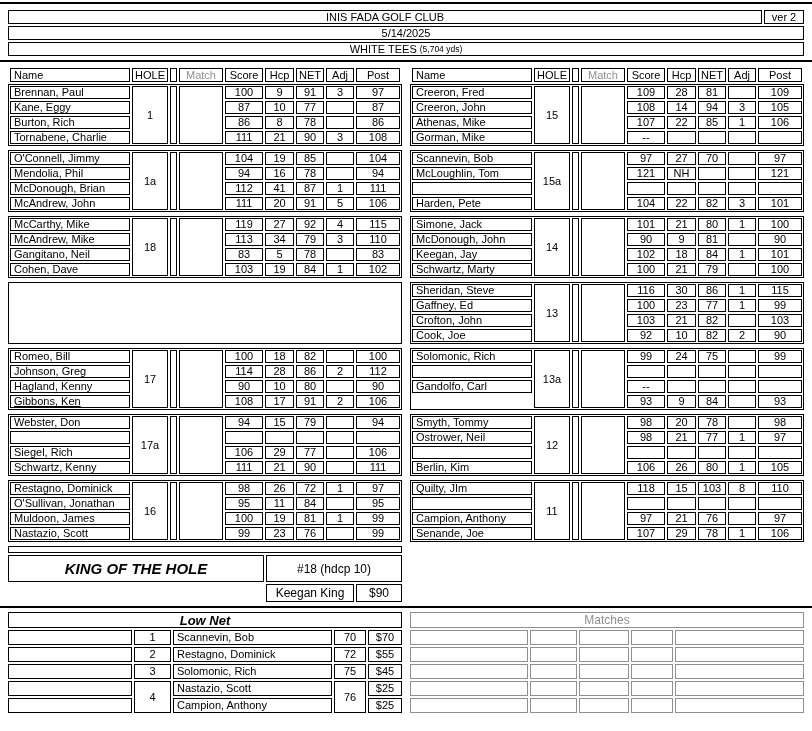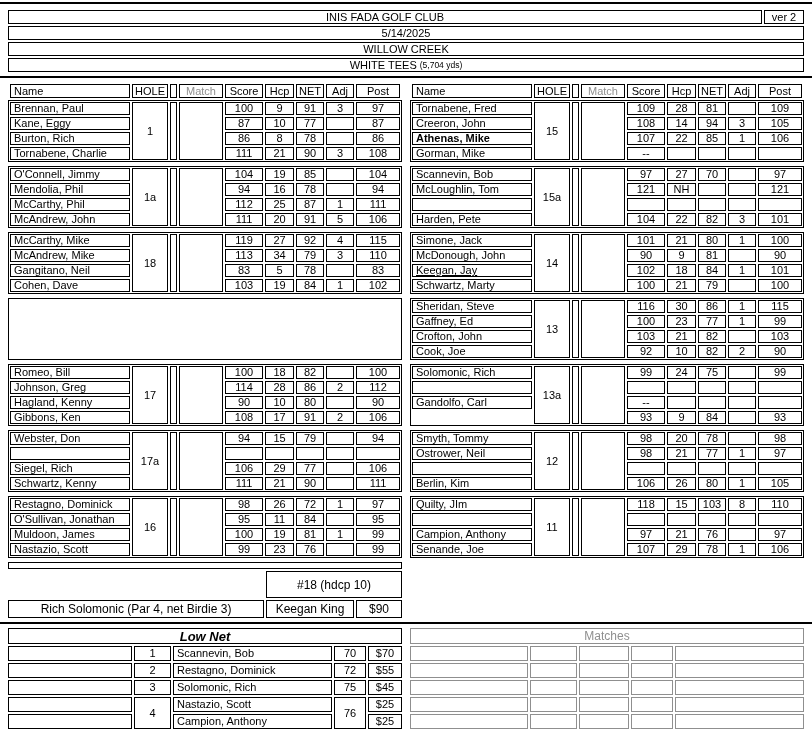"WILLOW CREEK" div.hrow { html: <div> <div>WILLOW CREEK</div> </div> -> none }
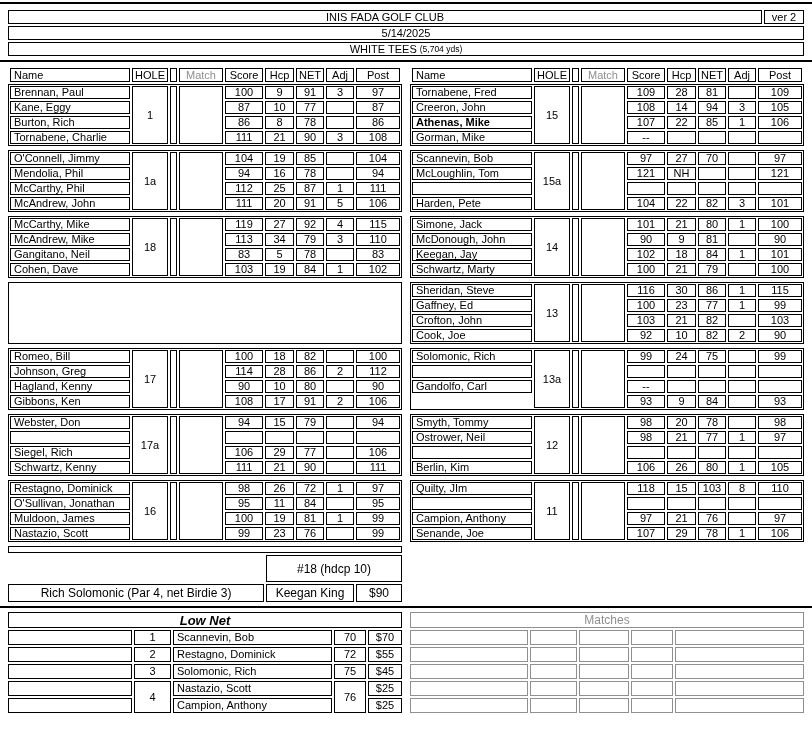"Tornabene, Fred" div.cell { text: Tornabene -> Creeron }
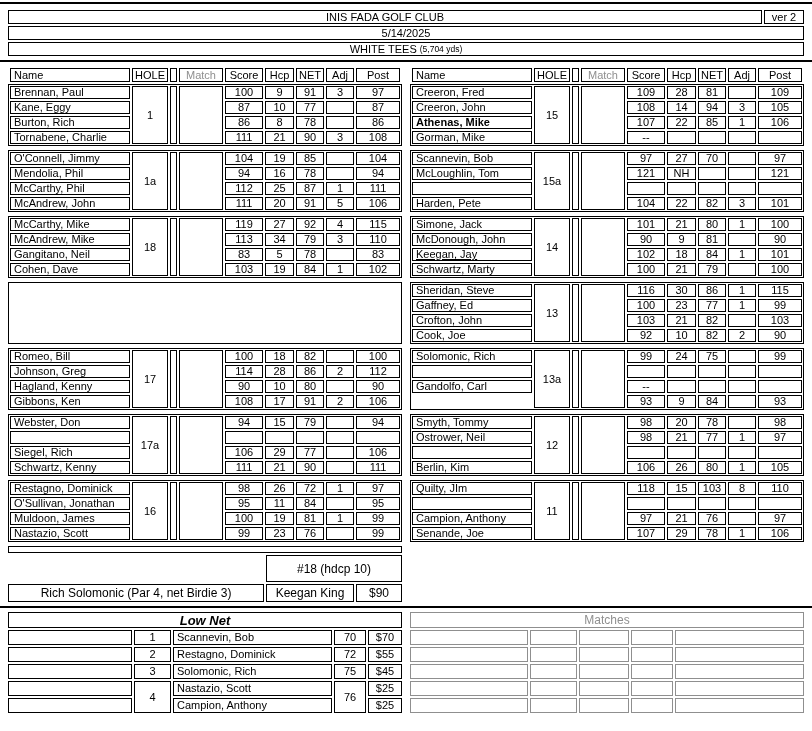"Athenas, Mike" div.cell { font-weight: bold -> none }
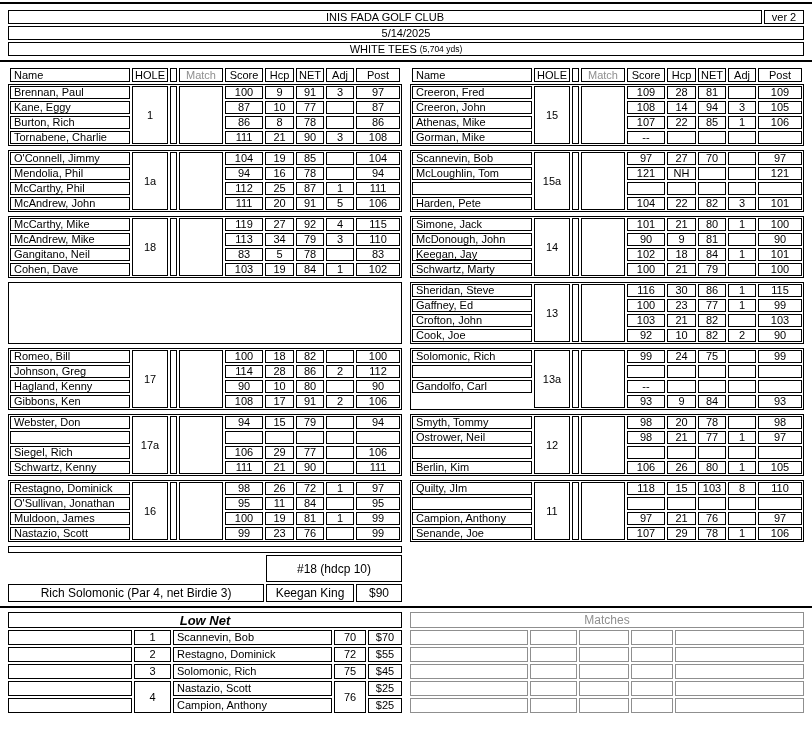"McCarthy, Phil" div.cell { text: McCarthy, Phil -> McDonough, Brian }
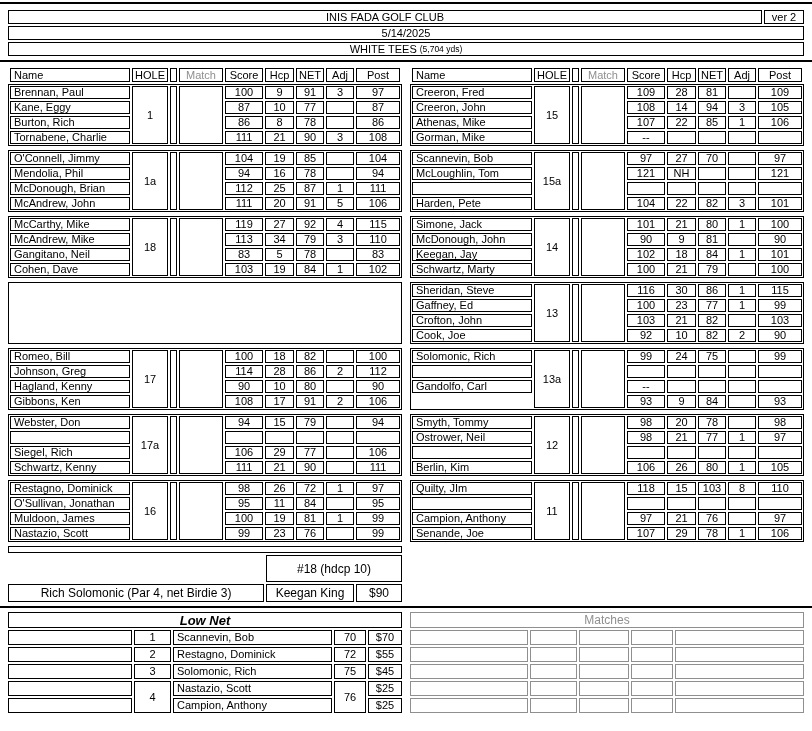"25" div.cell { text: 25 -> 41 }
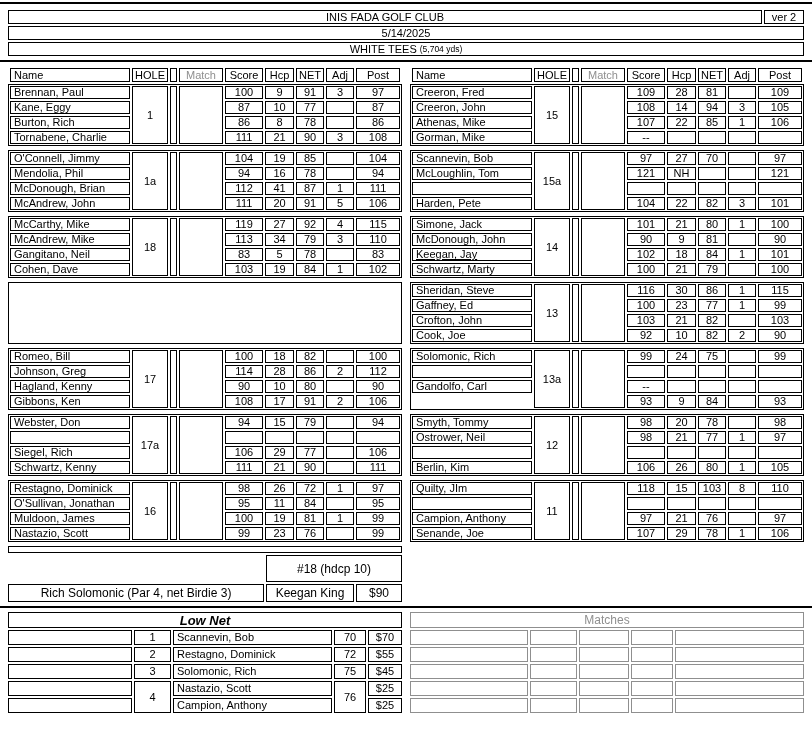"Keegan, Jay" div.cell { text-decoration: underline -> none }
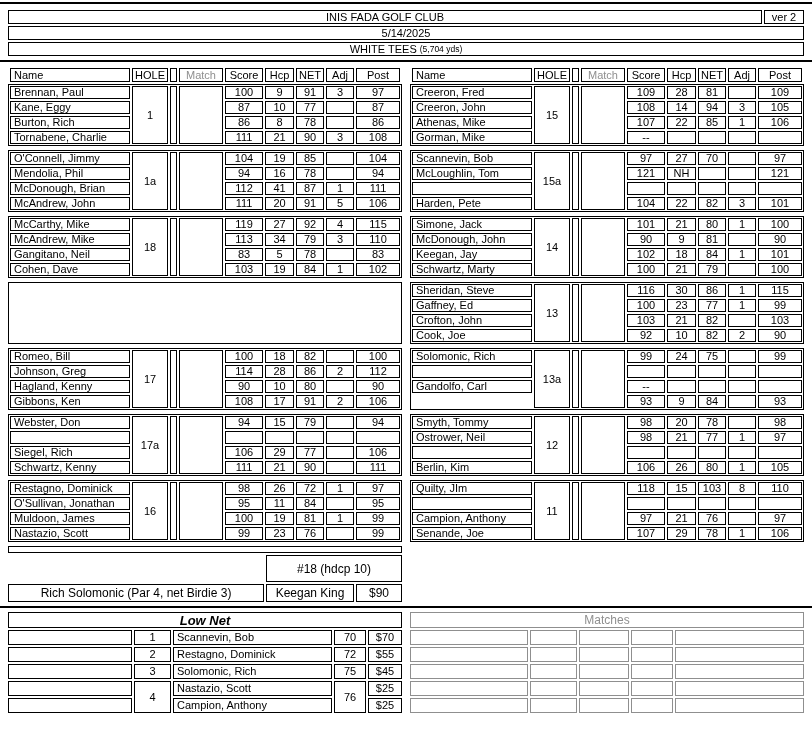"Gibbons, Ken" div.cell { text-decoration: none -> underline }
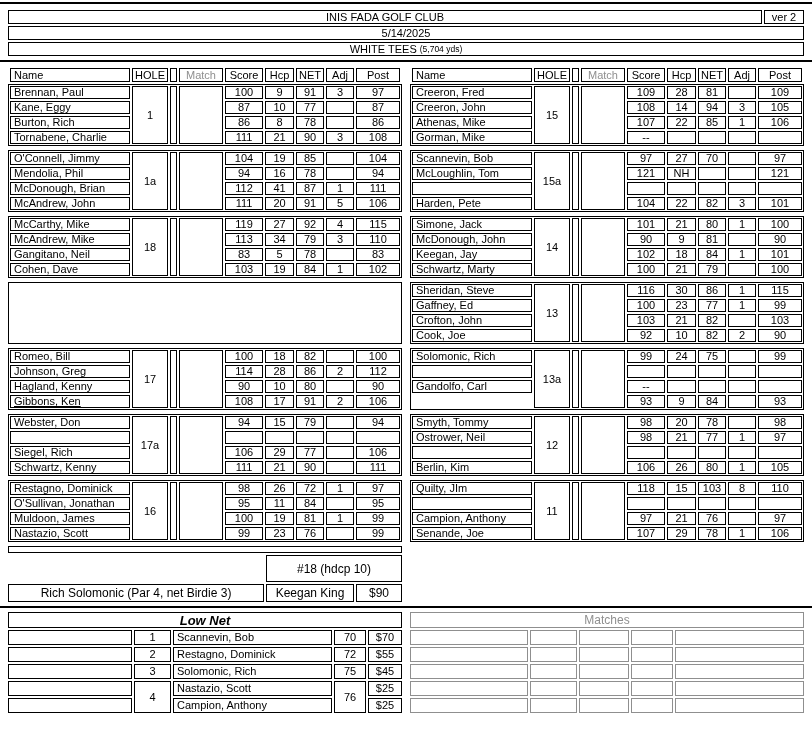"KING OF THE HOLE" div.cell { html: none -> <div>KING OF THE HOLE</div> }
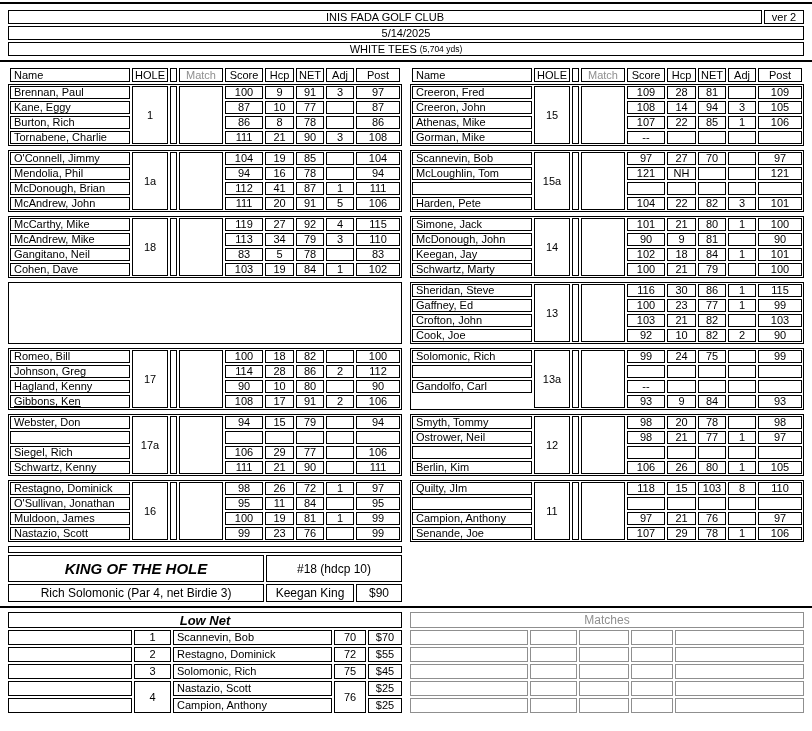"Rich Solomonic (Par 4, net" div.cell { html: <div>Rich Solomonic (Par 4, net Birdie 3)</div> -> none }
